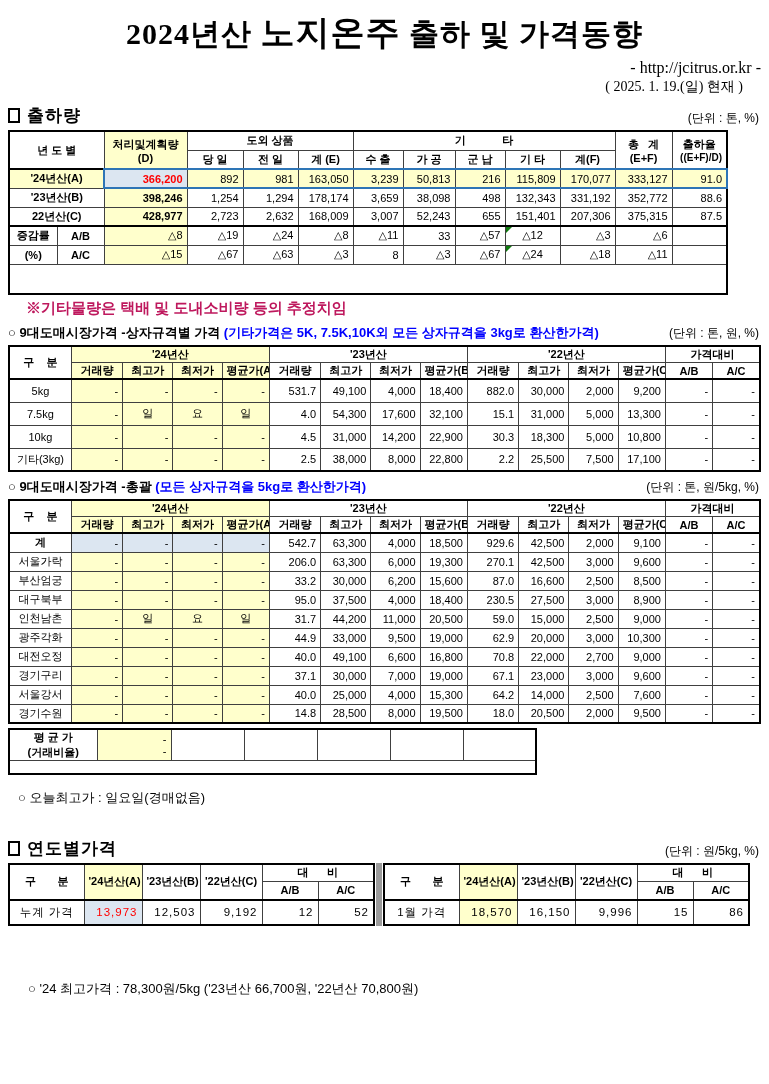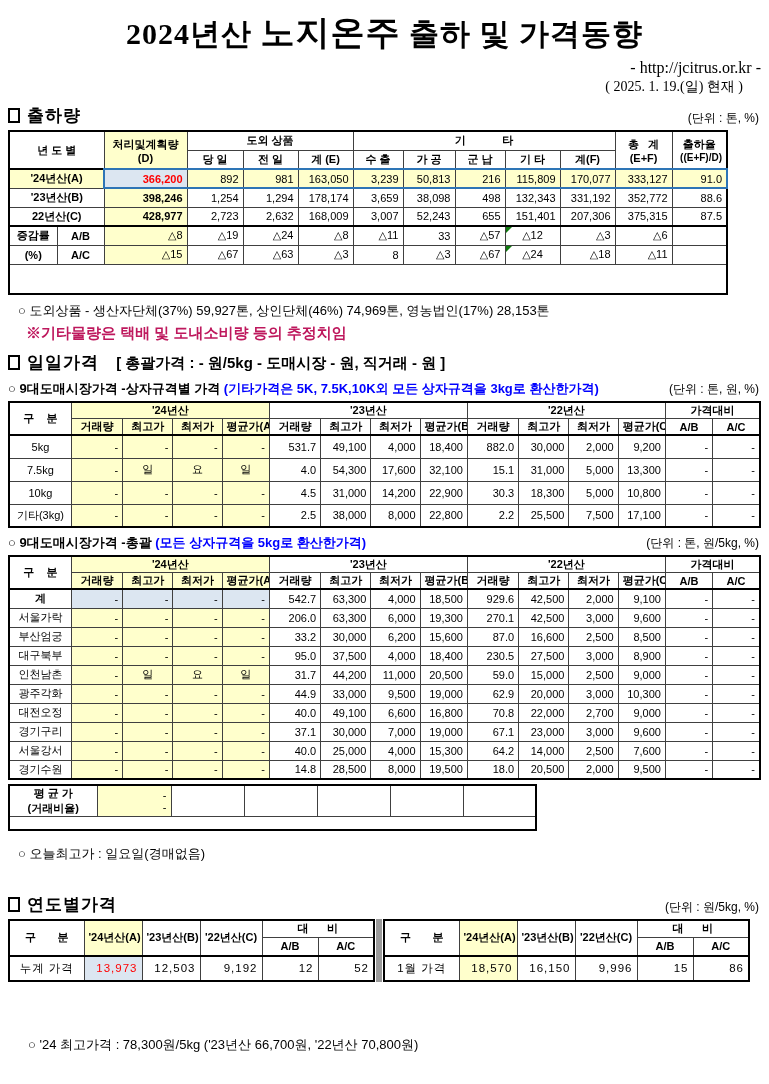"○ 도외상품 - 생산자단체(37%) 59,927톤," div.note { html: <div>○ 도외상품 - 생산자단체(37%) 59,927톤, 상인단체(46%) 74,969톤, 영농법인(17%) 28,153톤</div> -> none }
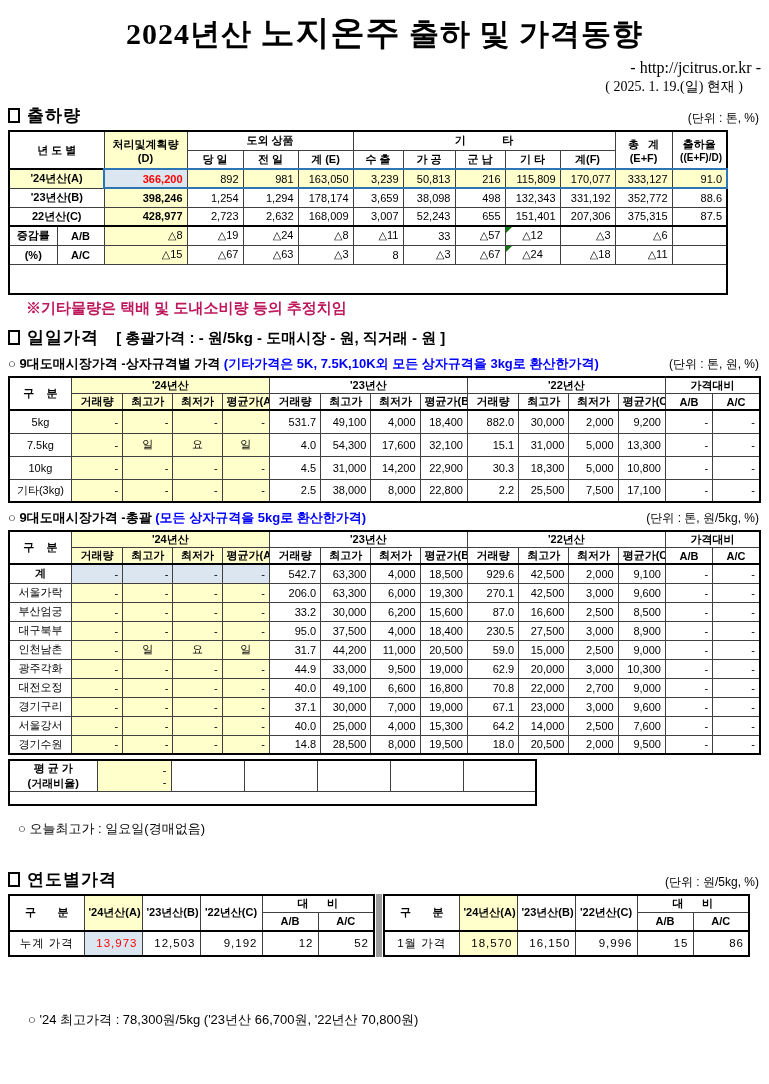"일일가격 [ 총괄가격 : -" div.sec { html: <div> <div><span></span><span>일일가격</span>&nbsp;&nbsp;&nbsp;<span>[ 총괄가격 : - 원/5kg - 도매시장 - 원, 직거래 - 원 ]</span></div> </div> -> none }
